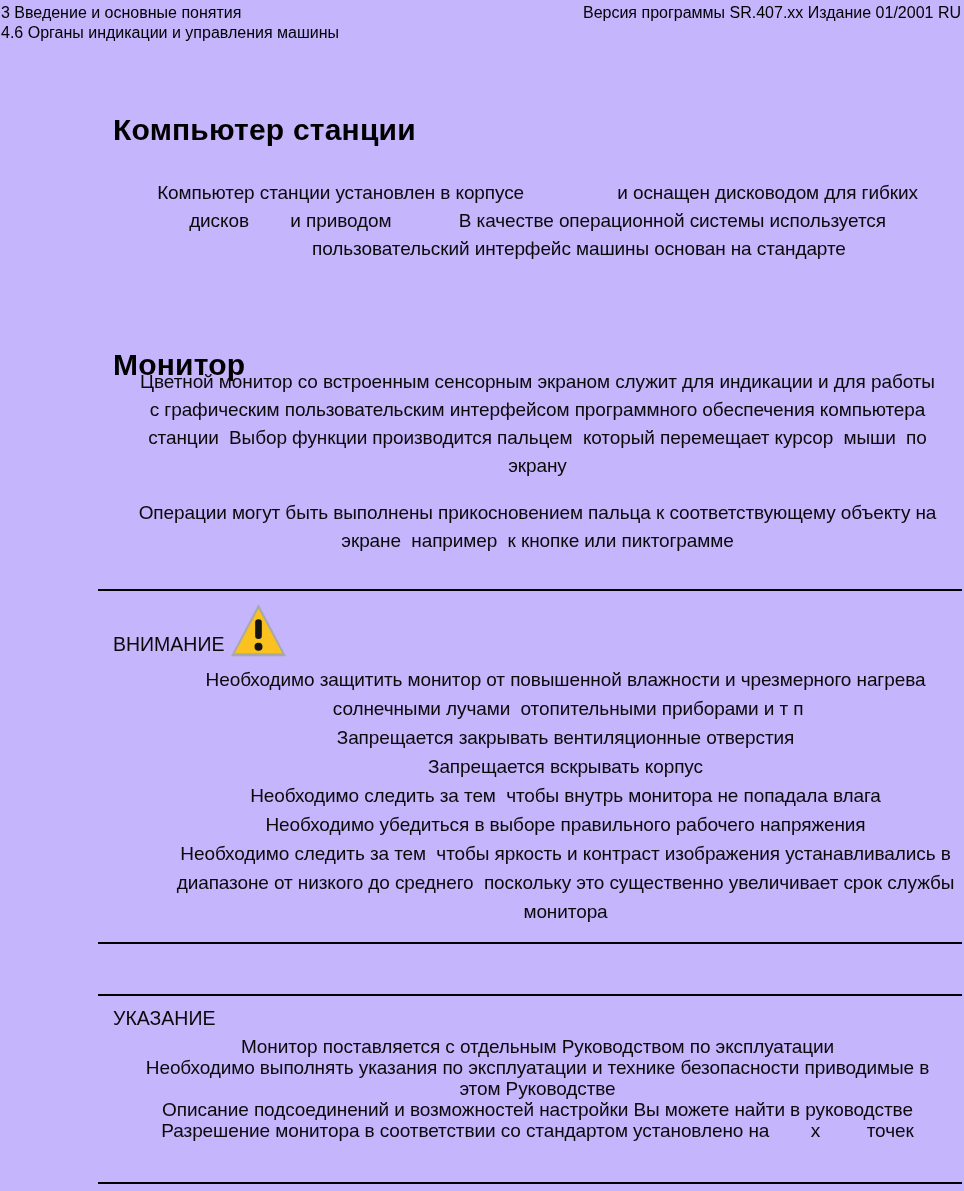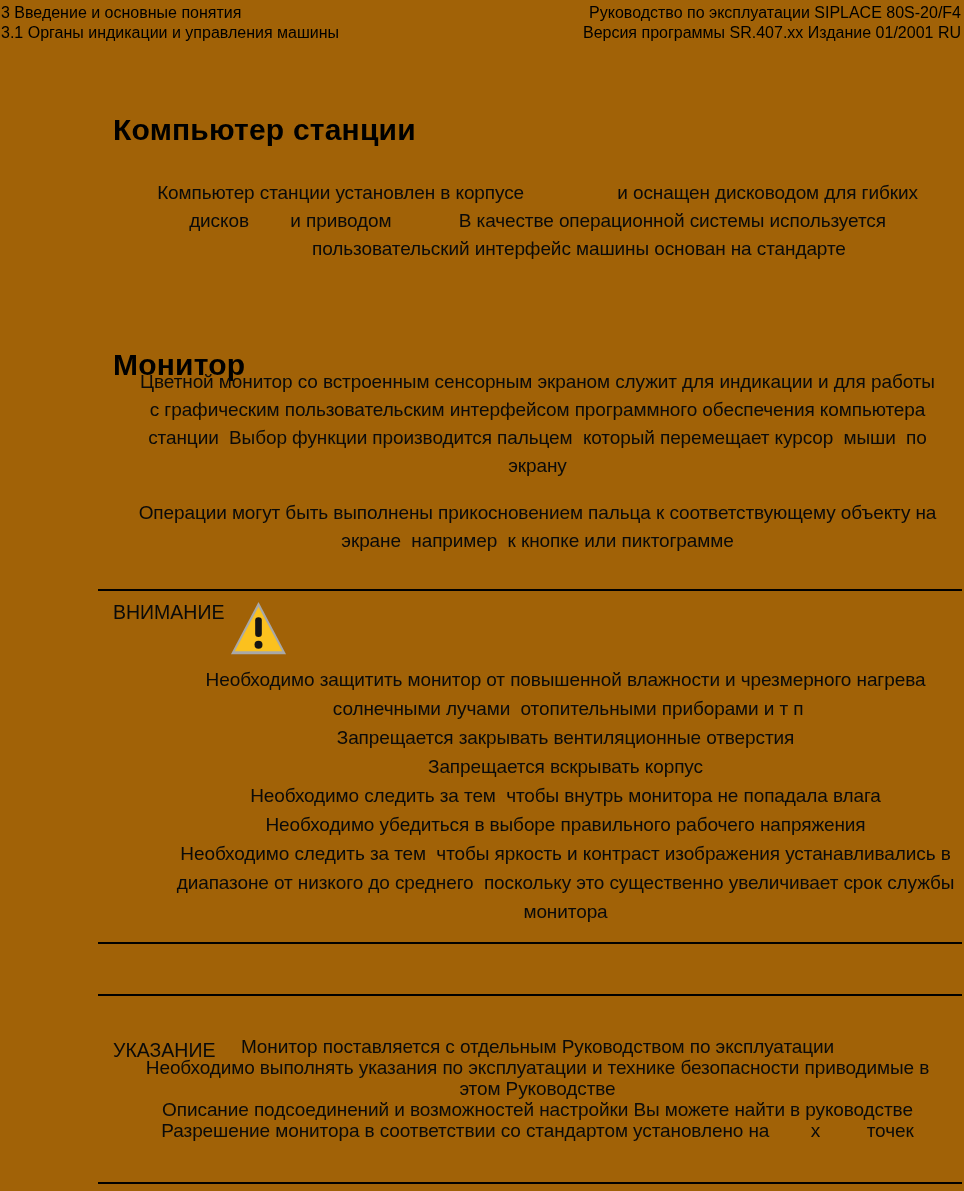"3 Введение и основные понятия" .page { background: #a16207 -> #c4b5fd }
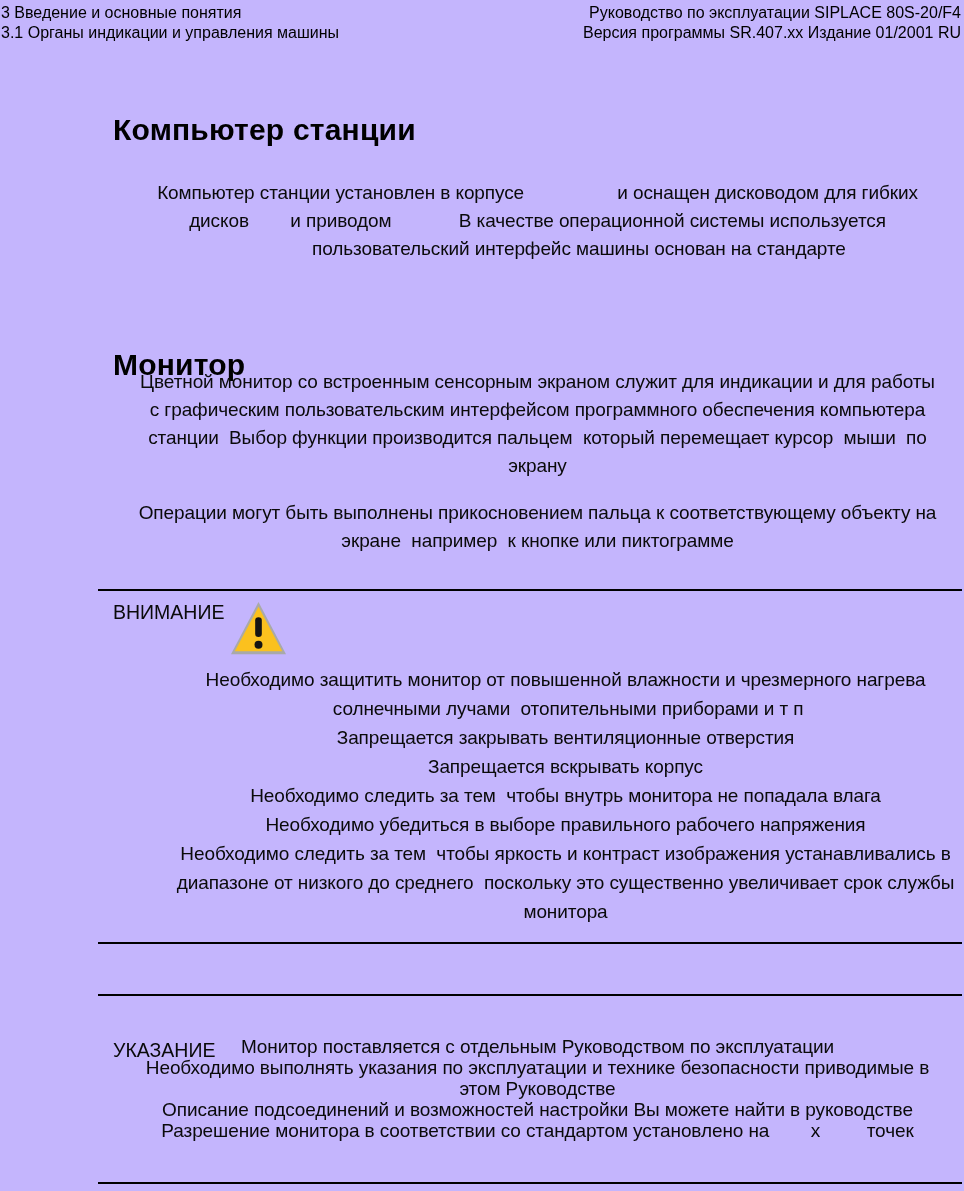"Руководство по эксплуатации SIPLACE" div { html: <div>Руководство по эксплуатации SIPLACE 80S-20/F4</div> -> none }
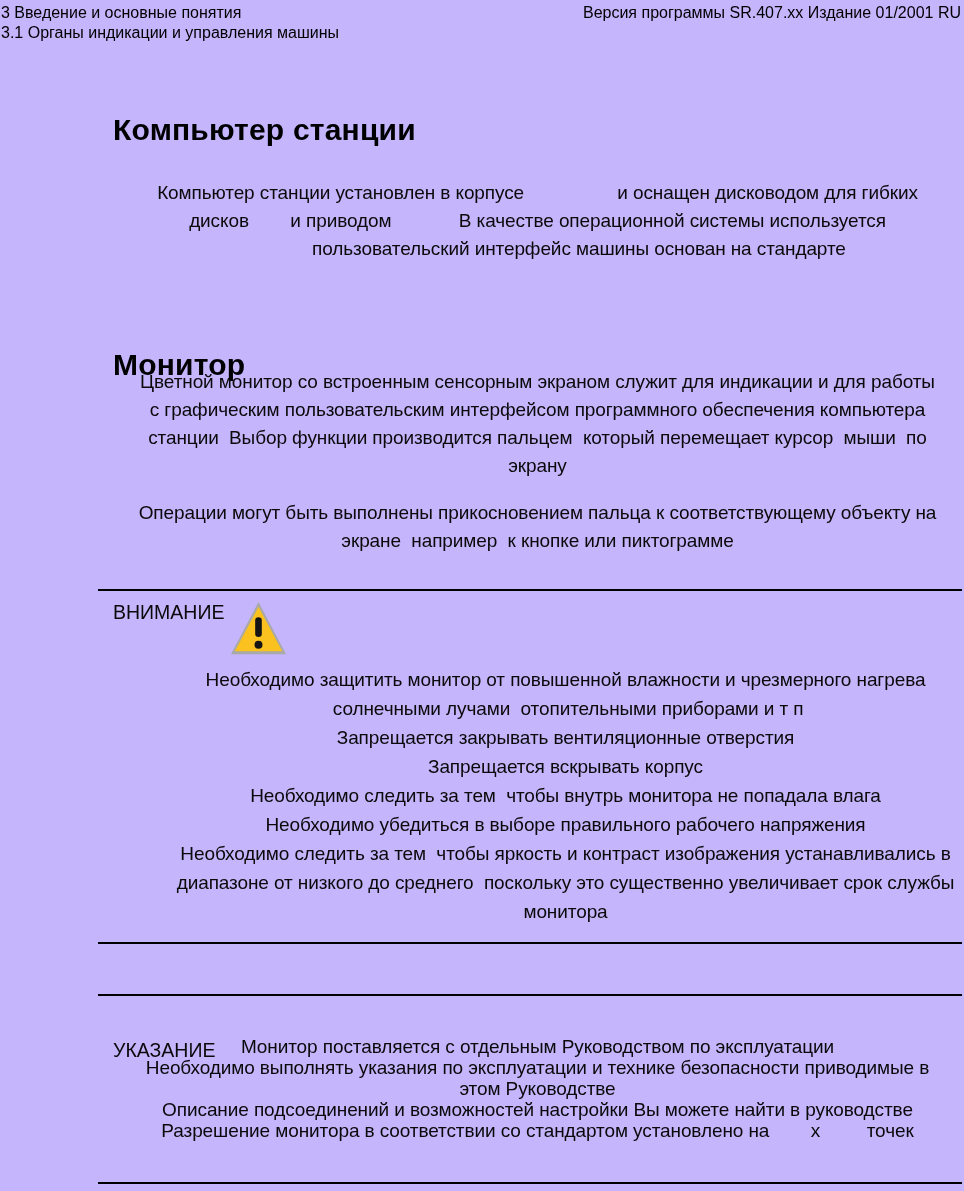"3.1 Органы индикации и управления" div { text: 3.1 -> 4.6 }
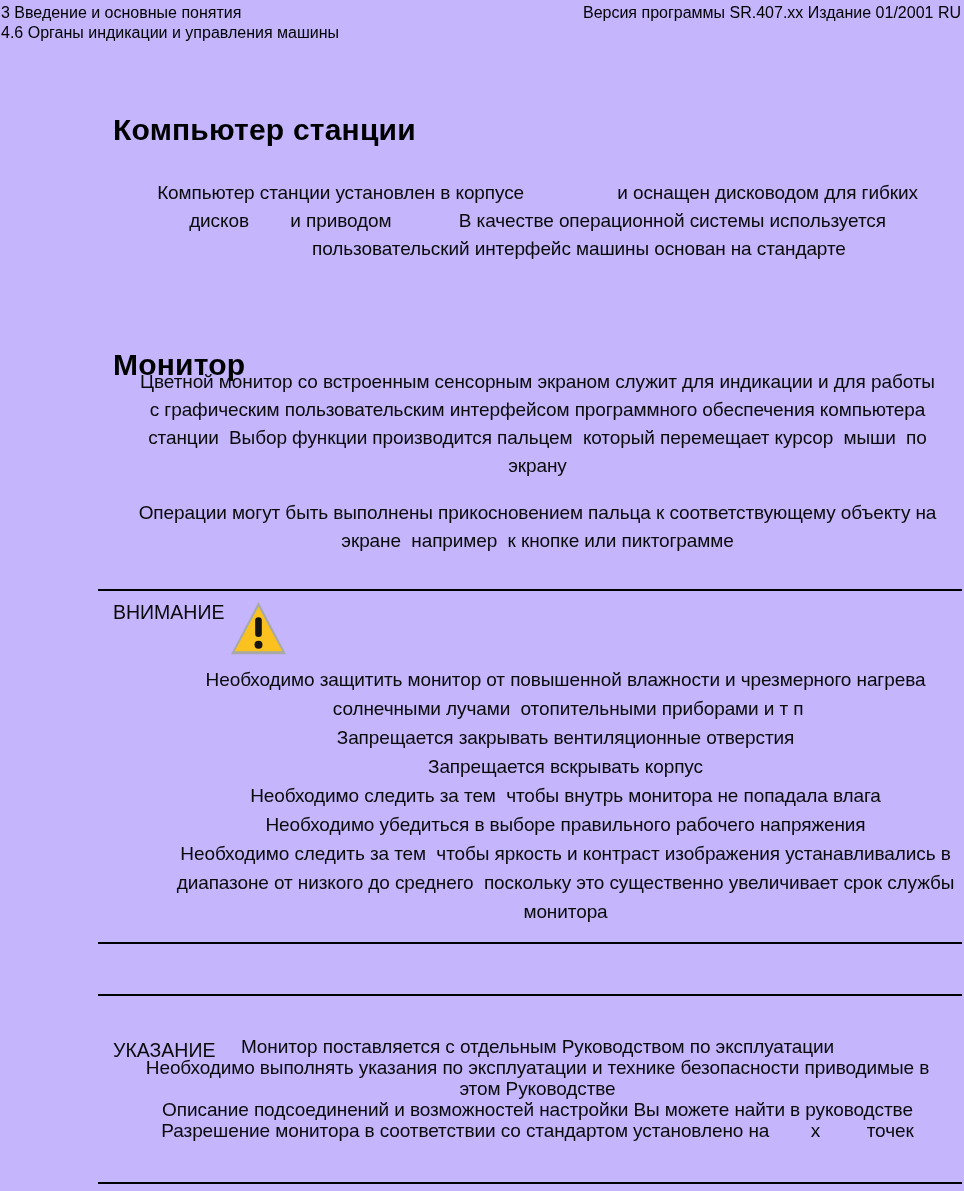"ВНИМАНИЕ" .attention-row { align-items: none -> flex-end }
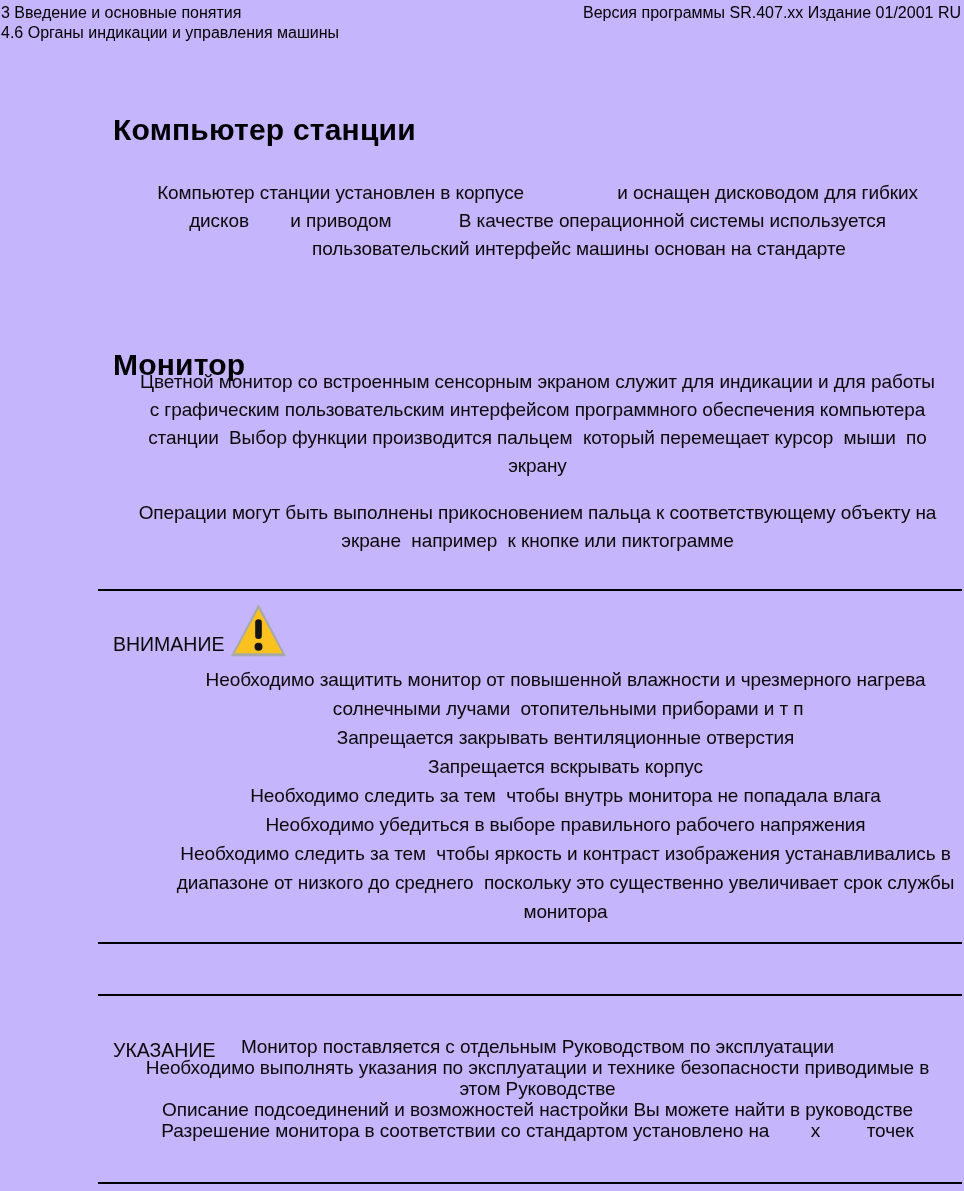"УКАЗАНИЕ" .note-label { margin-top: 32px -> none }
